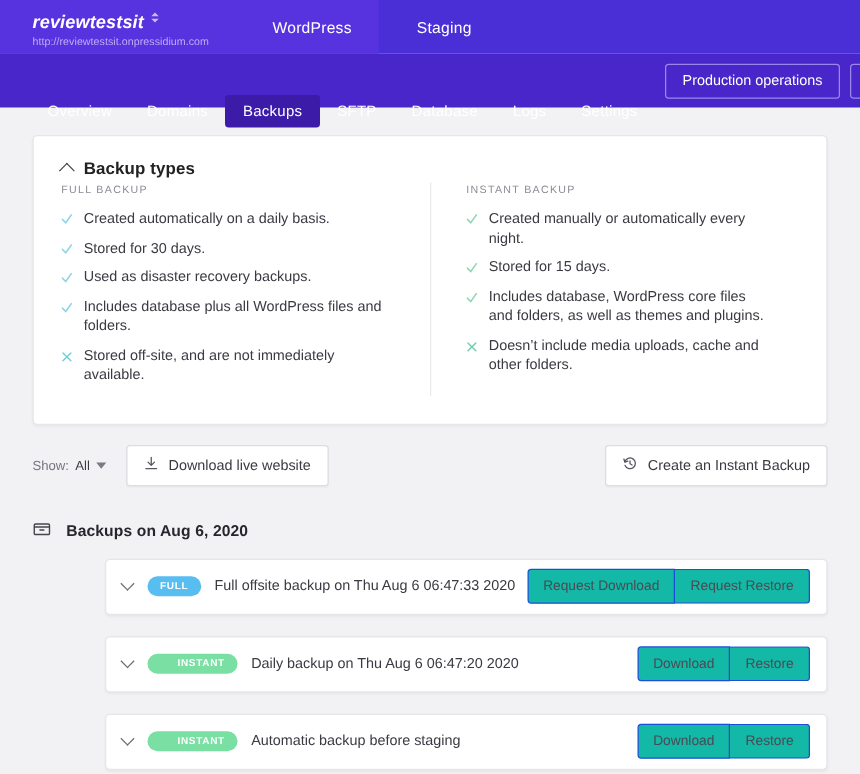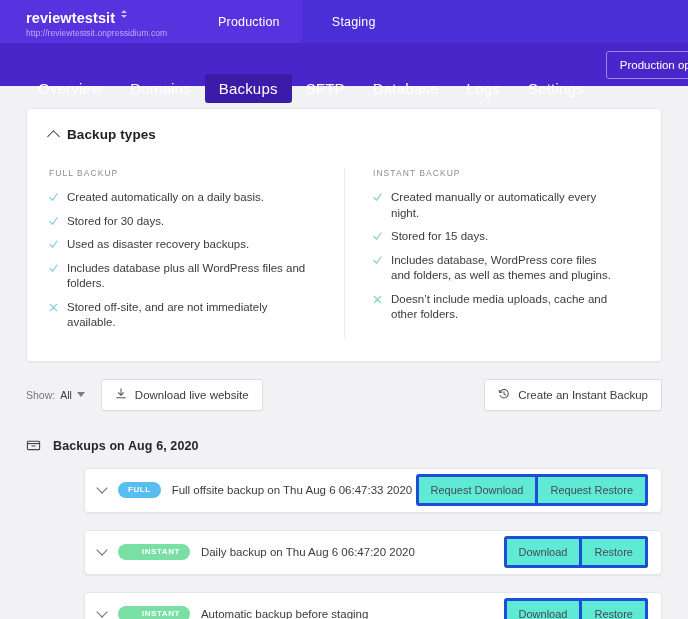"reviewtestsit" .site-name-row { font-style: none -> italic }
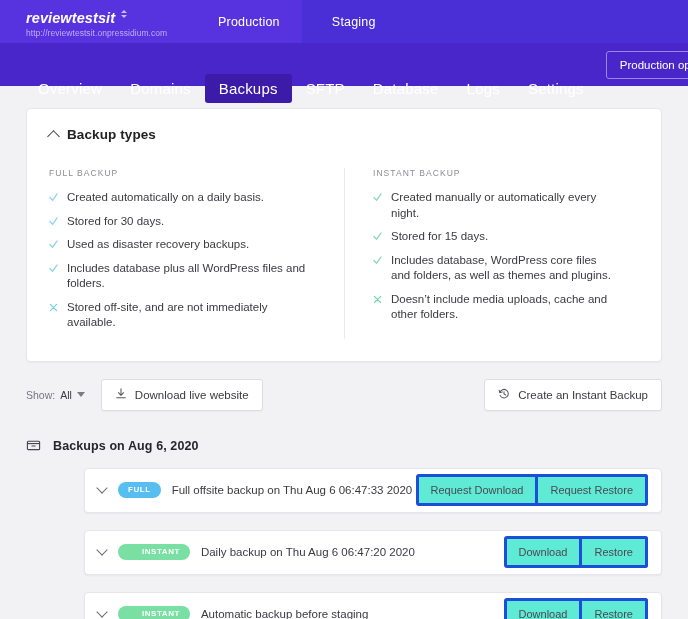"Production" div.env-tab { text: Production -> WordPress }
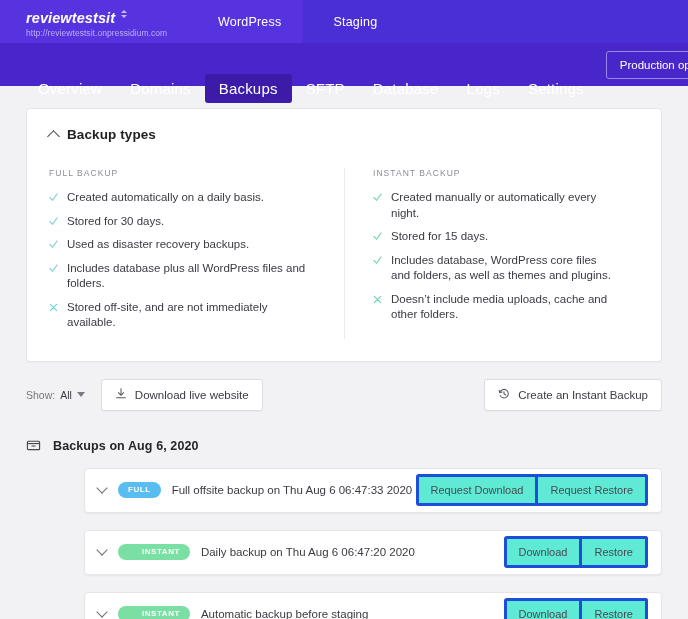"Overview" .nav-item { font-size: 15px -> 12px }
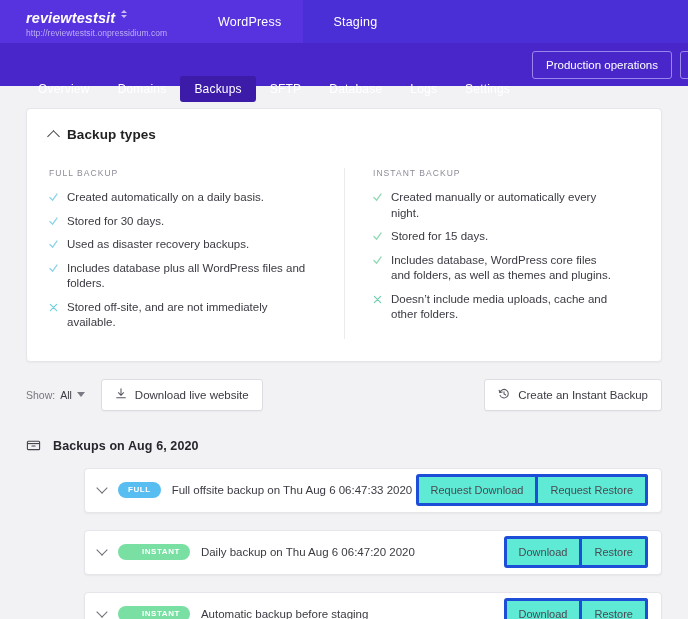"Backup types" .panel-head { margin-bottom: 26px -> 4px }
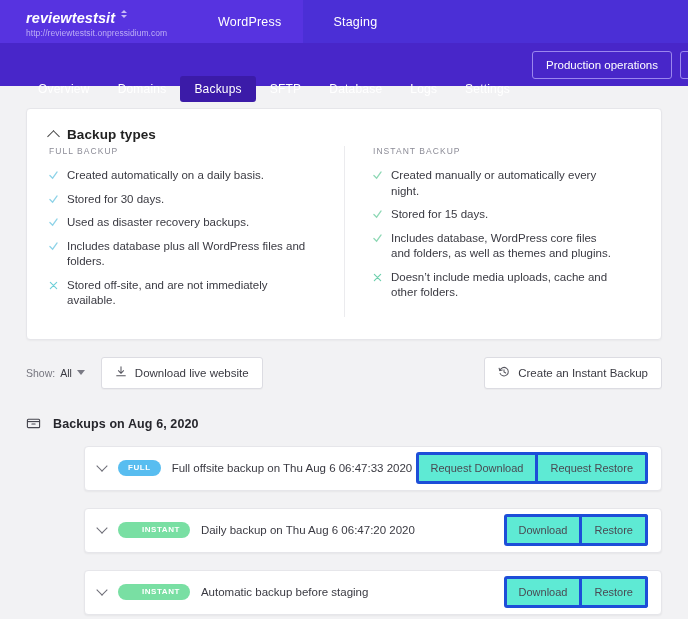"Request Download" .abtn { background: #5eead4 -> #14b8a6; border: 3px solid #1d4ed8 -> 1px solid #1d4ed8 }
